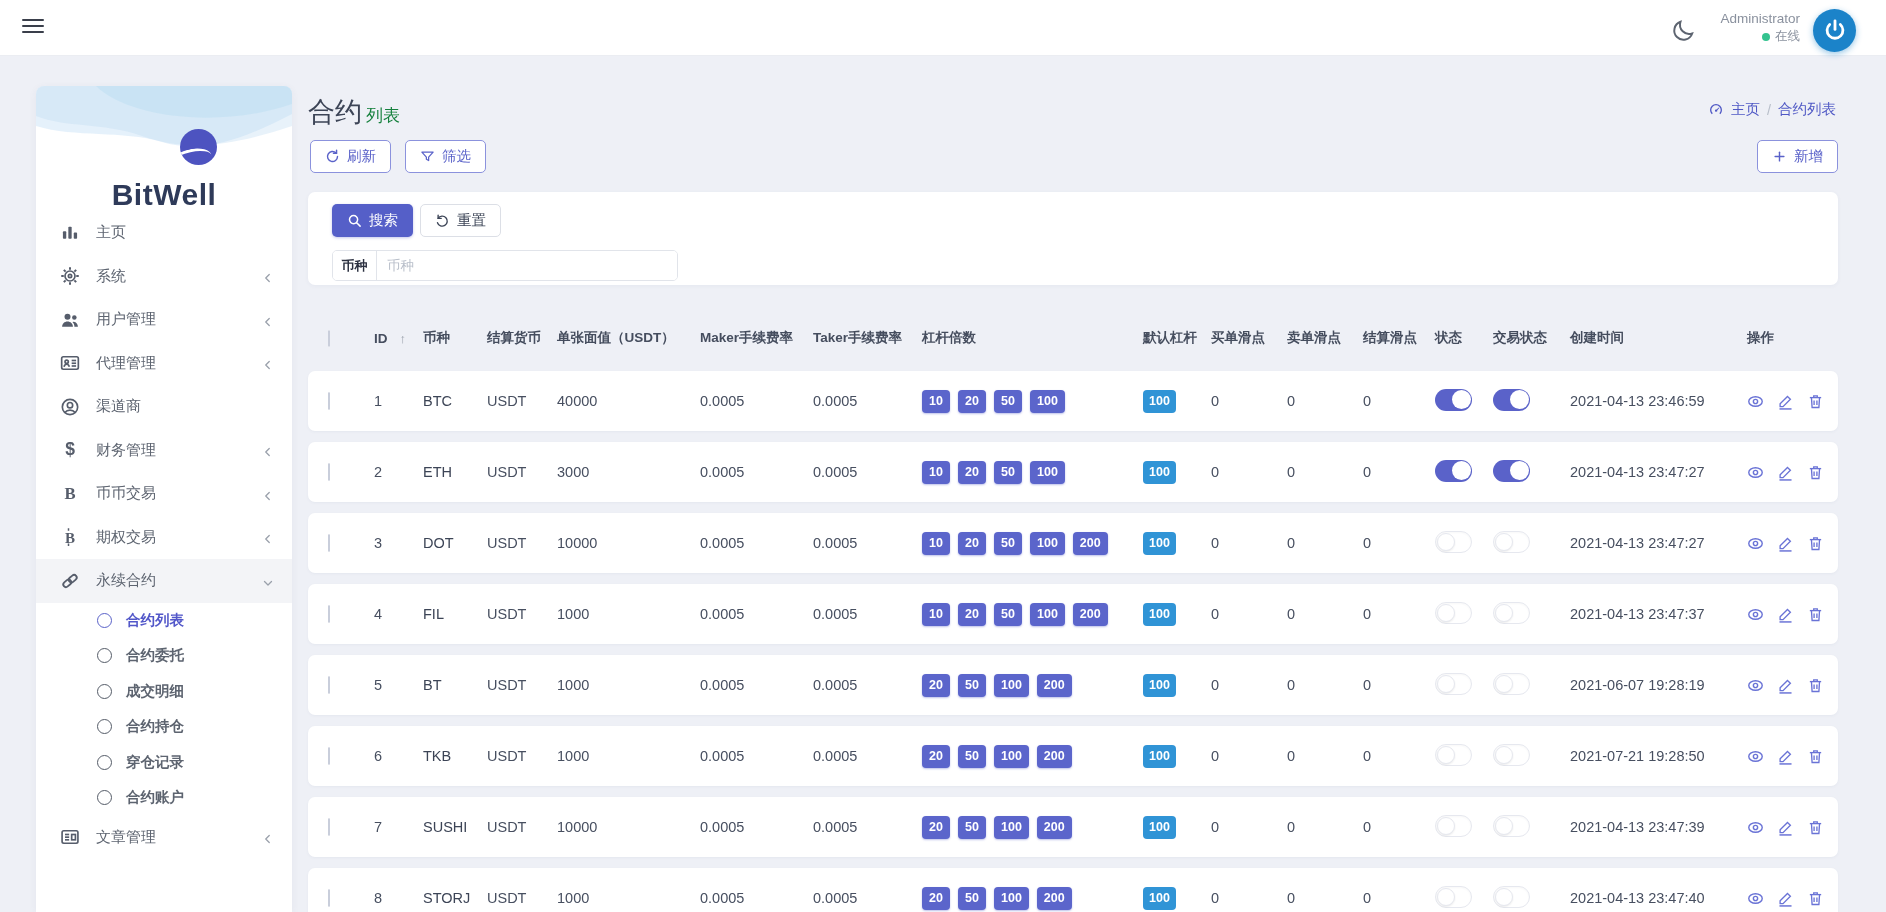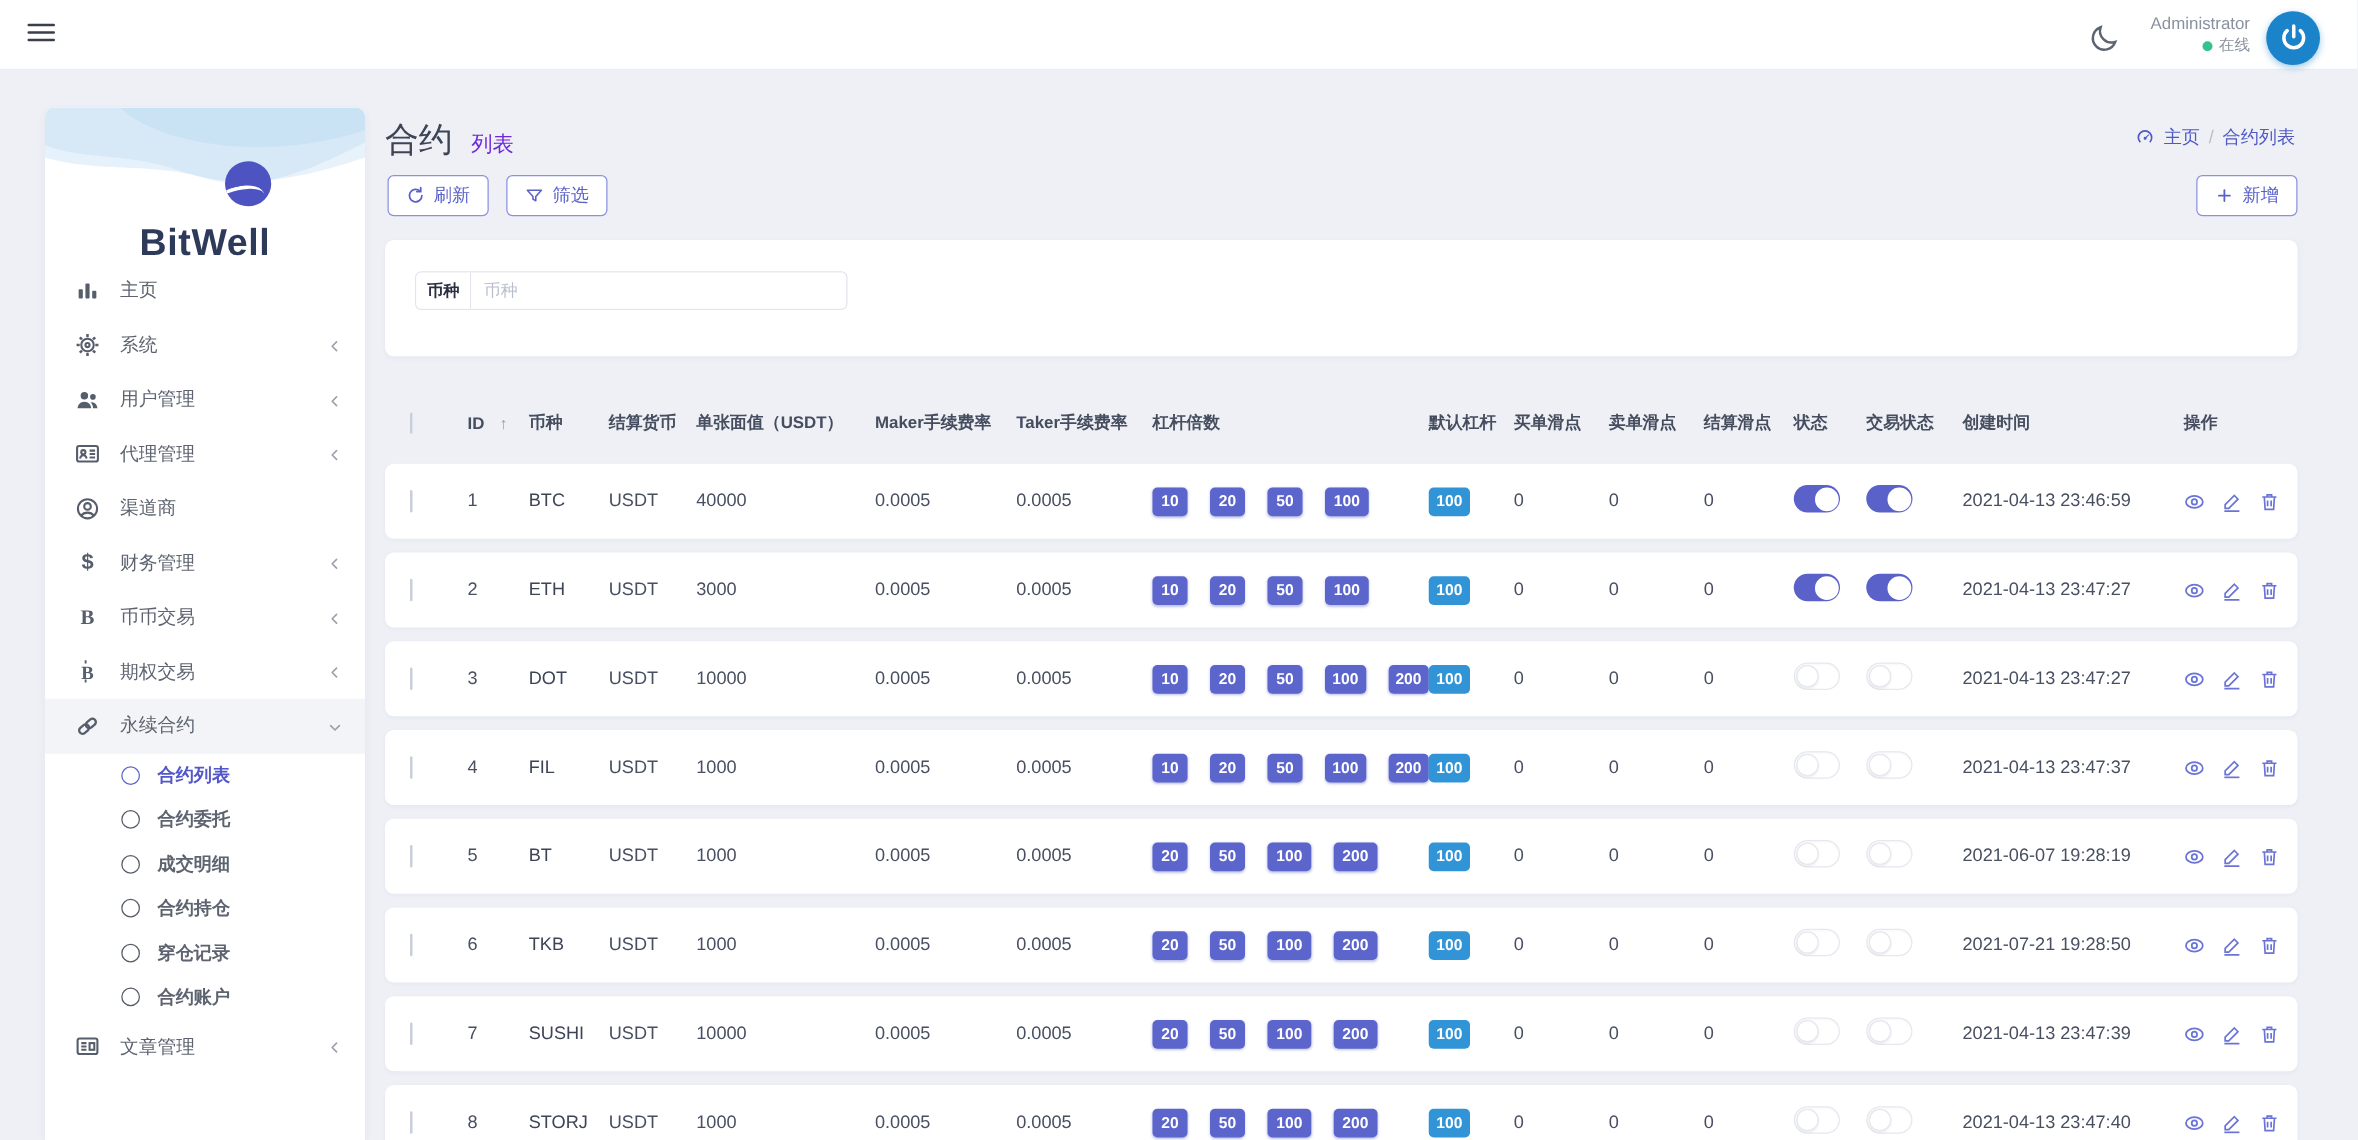"列表" .page-subtitle { color: #6d28d9 -> #15803d; margin-left: 15px -> 4px }
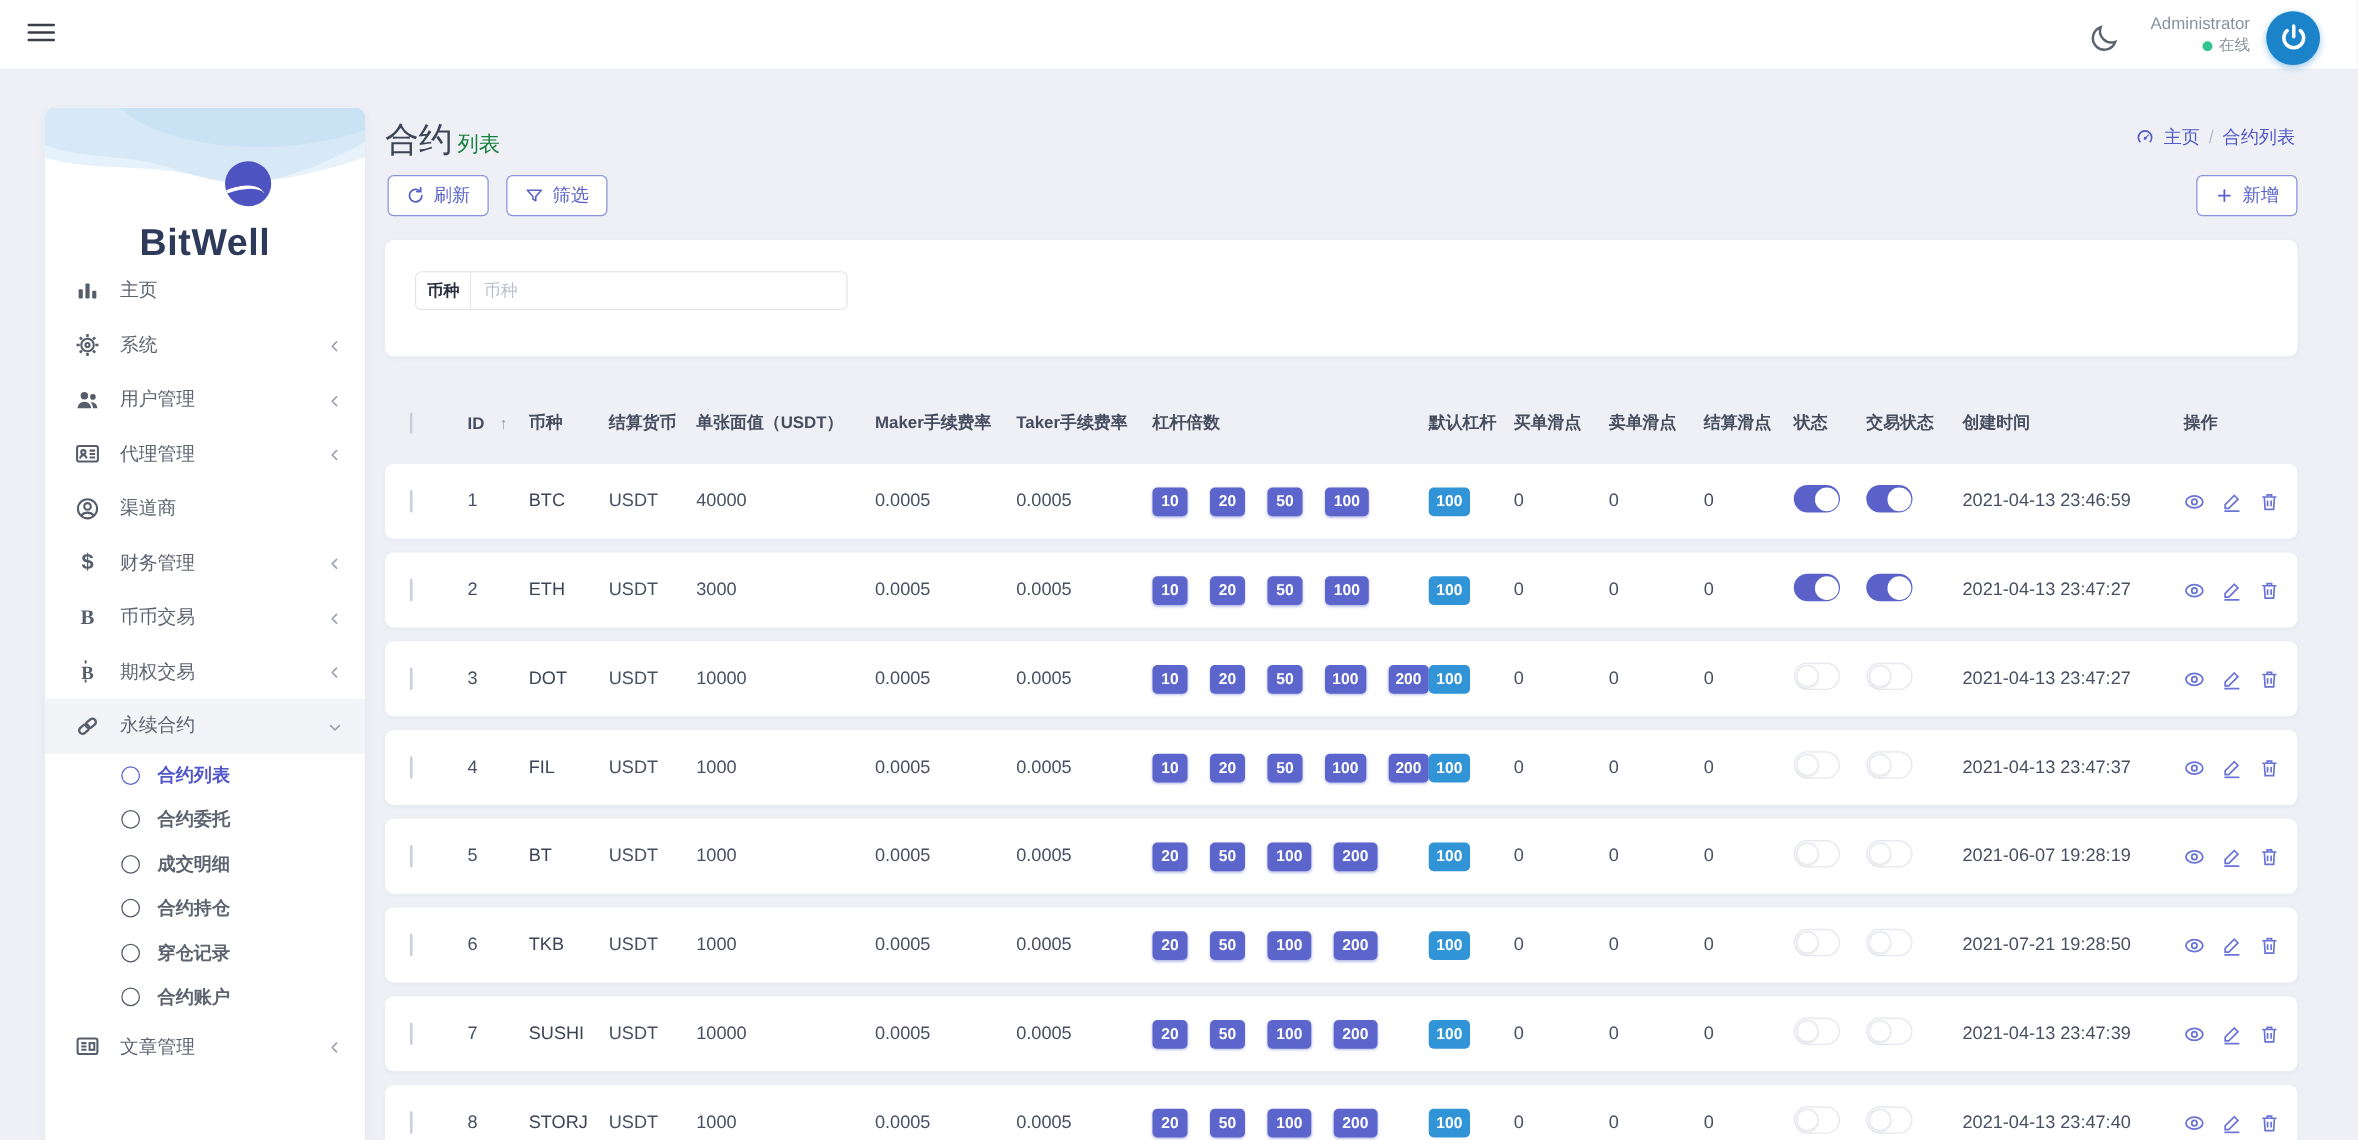"搜索" div.search-btns { html: none -> <div> <button> <svg> <circle></circle> <line></line> </svg> <span>搜索</span> </button> <button> <svg> <path></path> <path></path> </svg> <span>重置</span> </button> </div> }
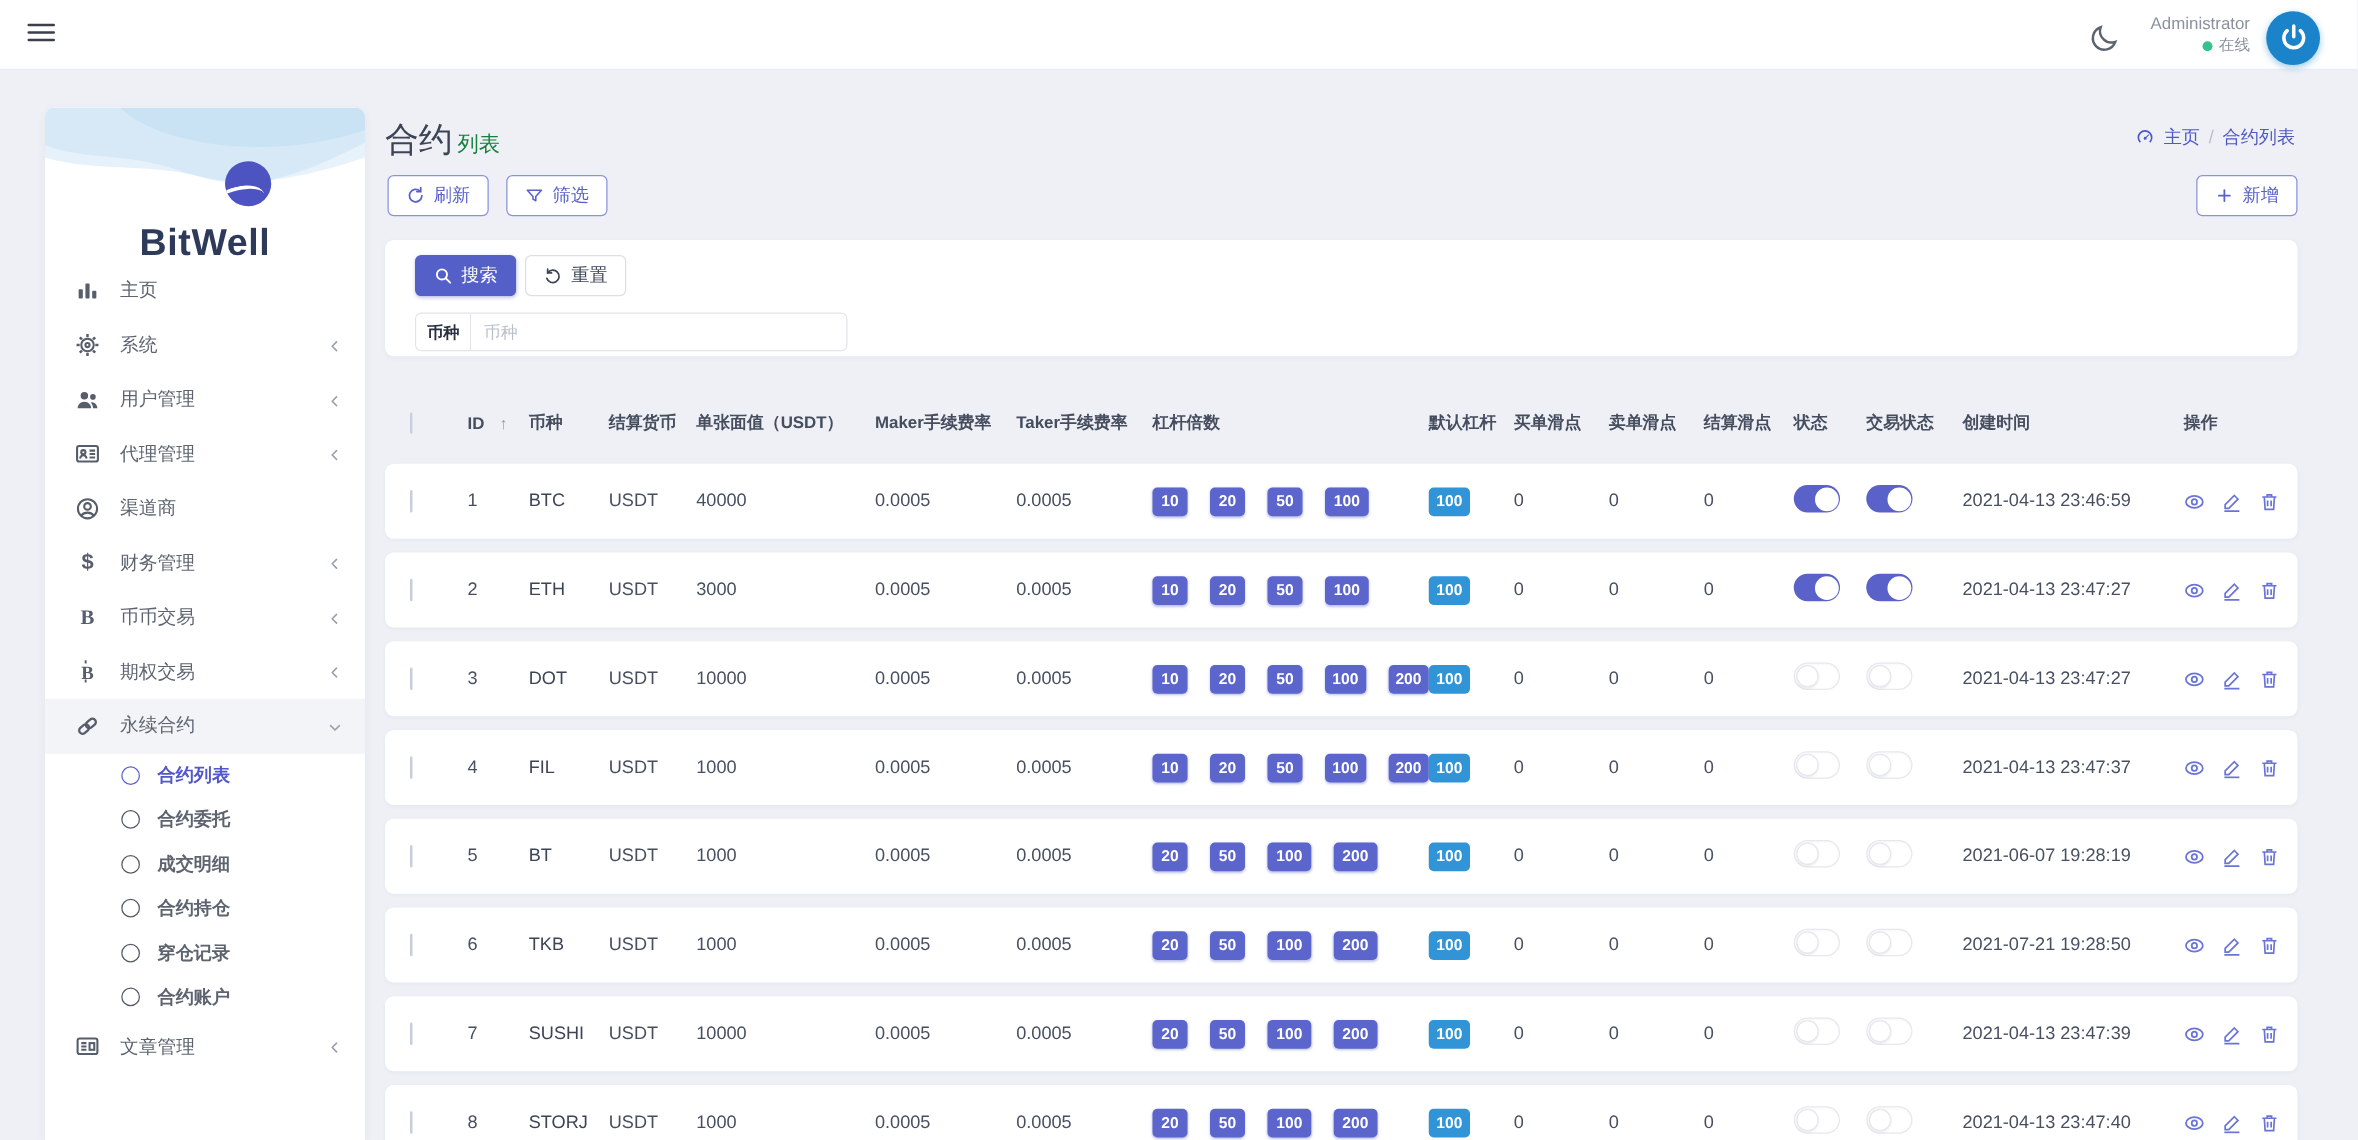"10" .levers { gap: 18px -> 8px }
